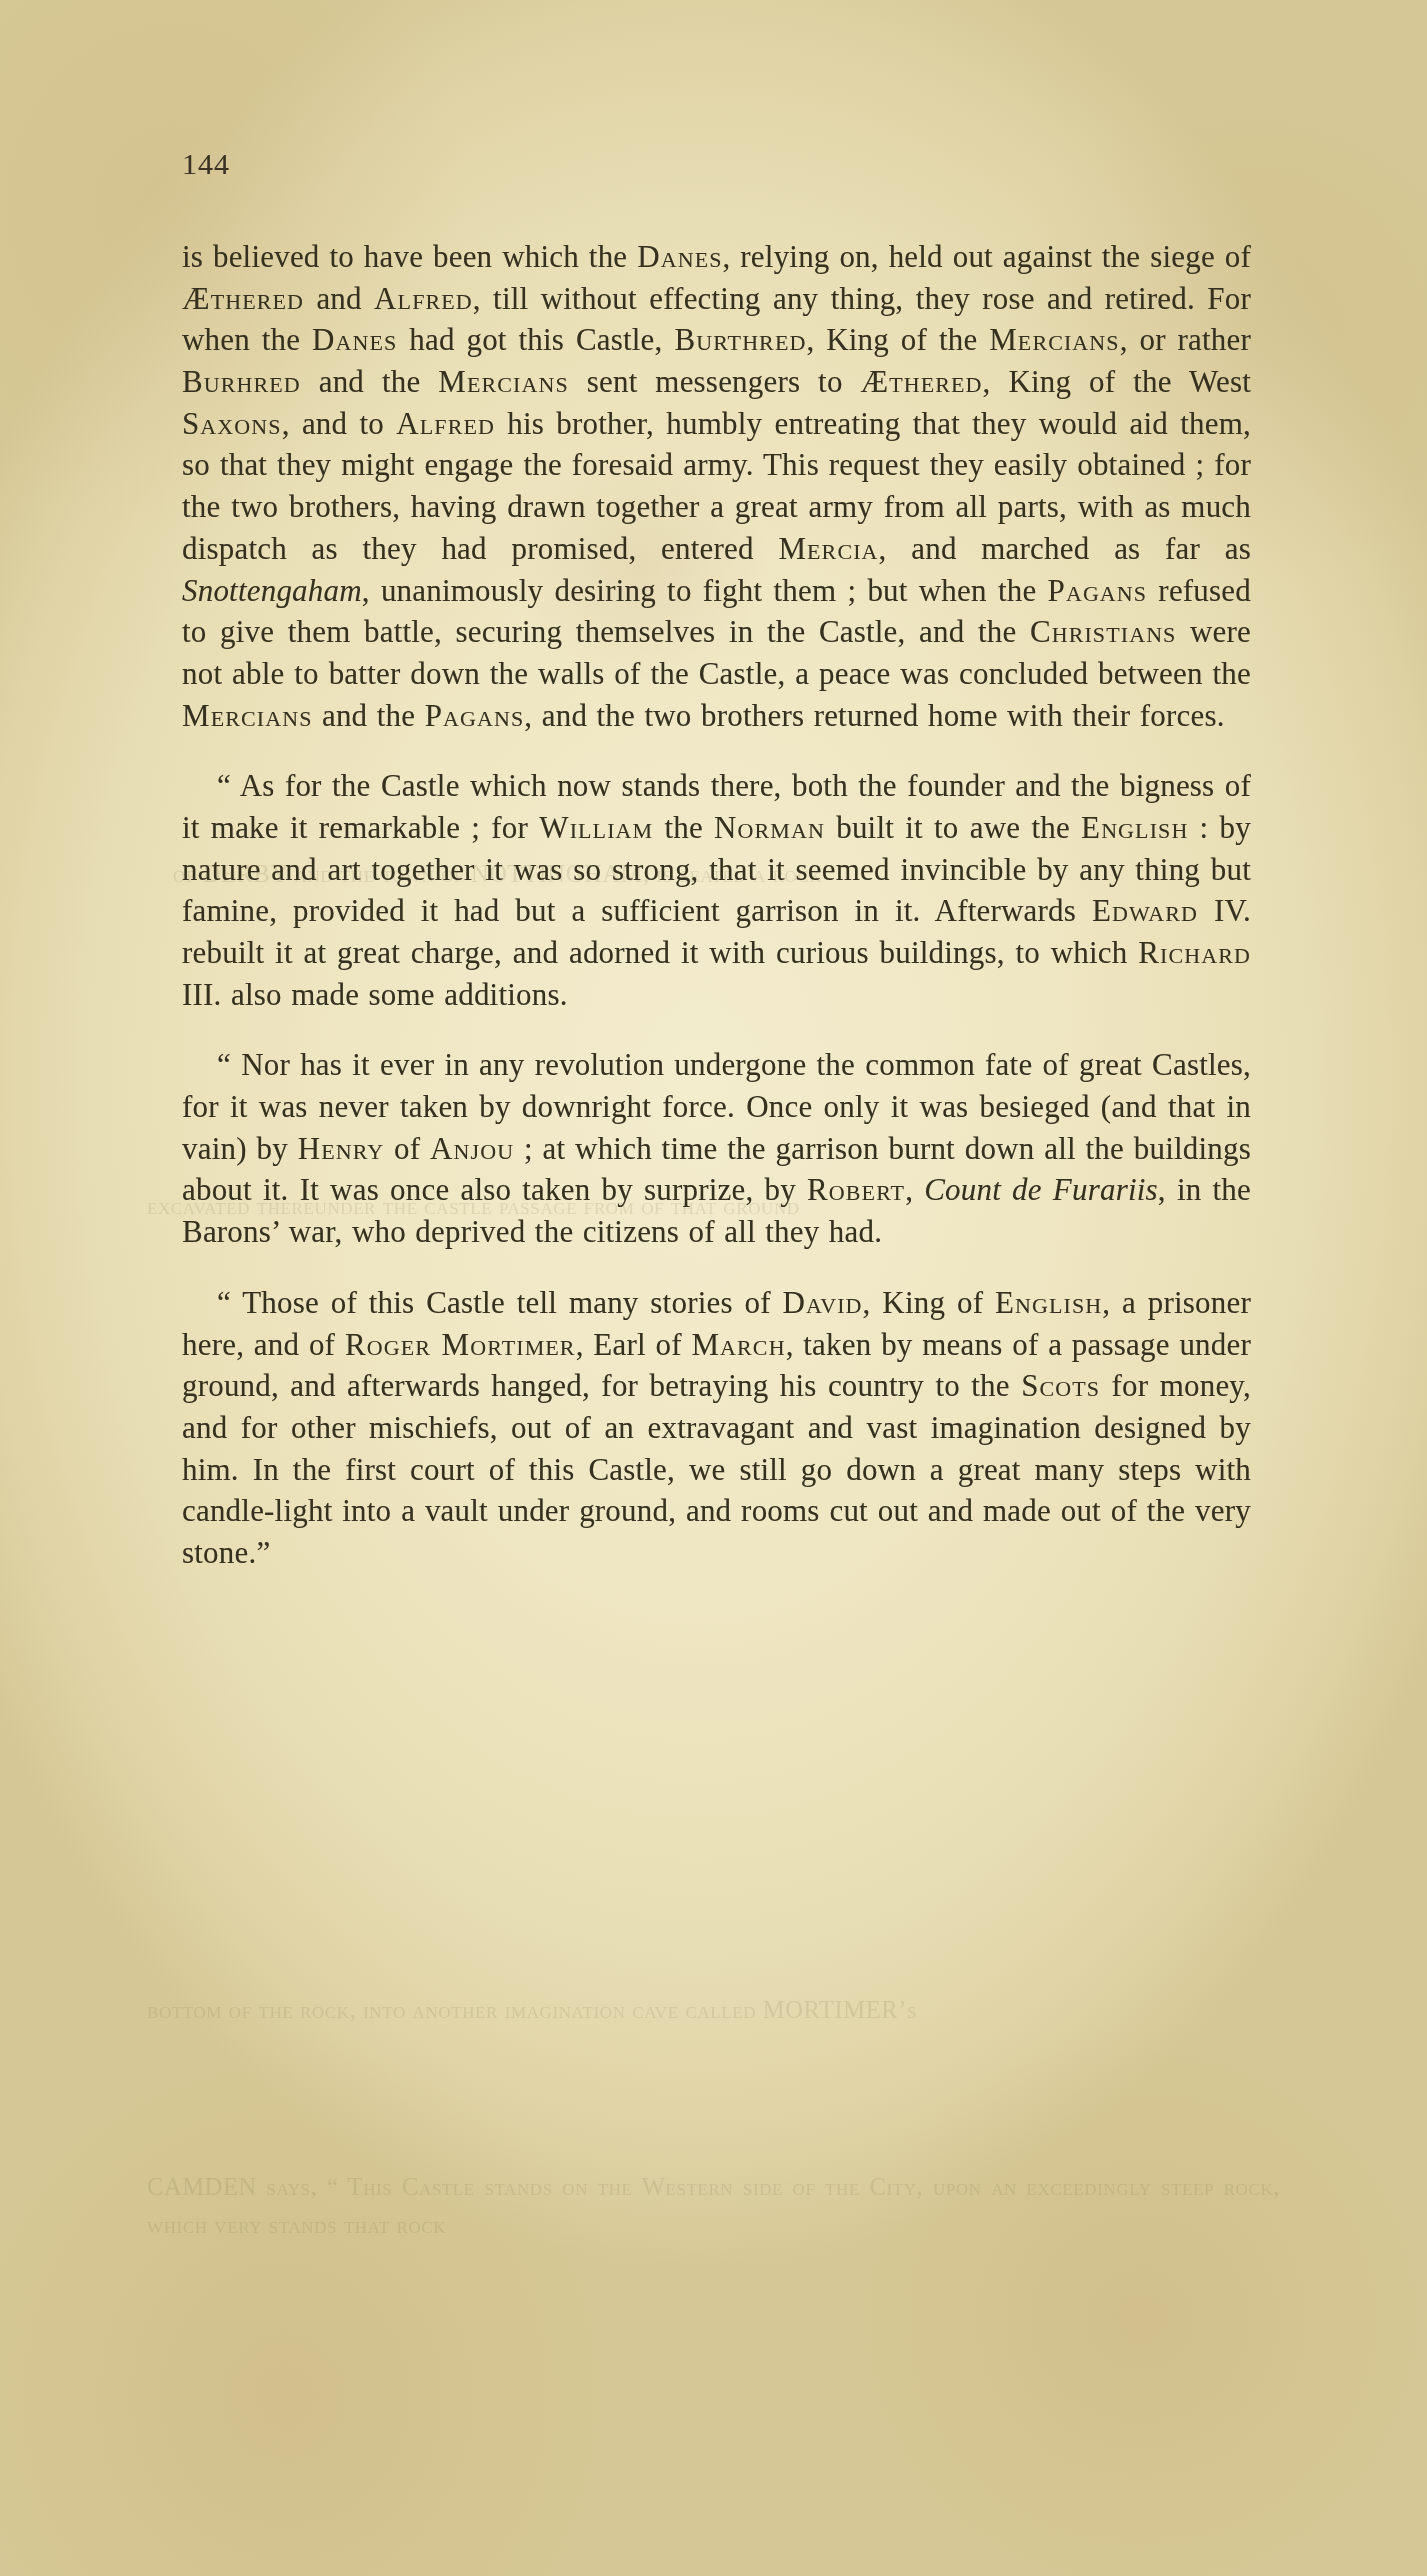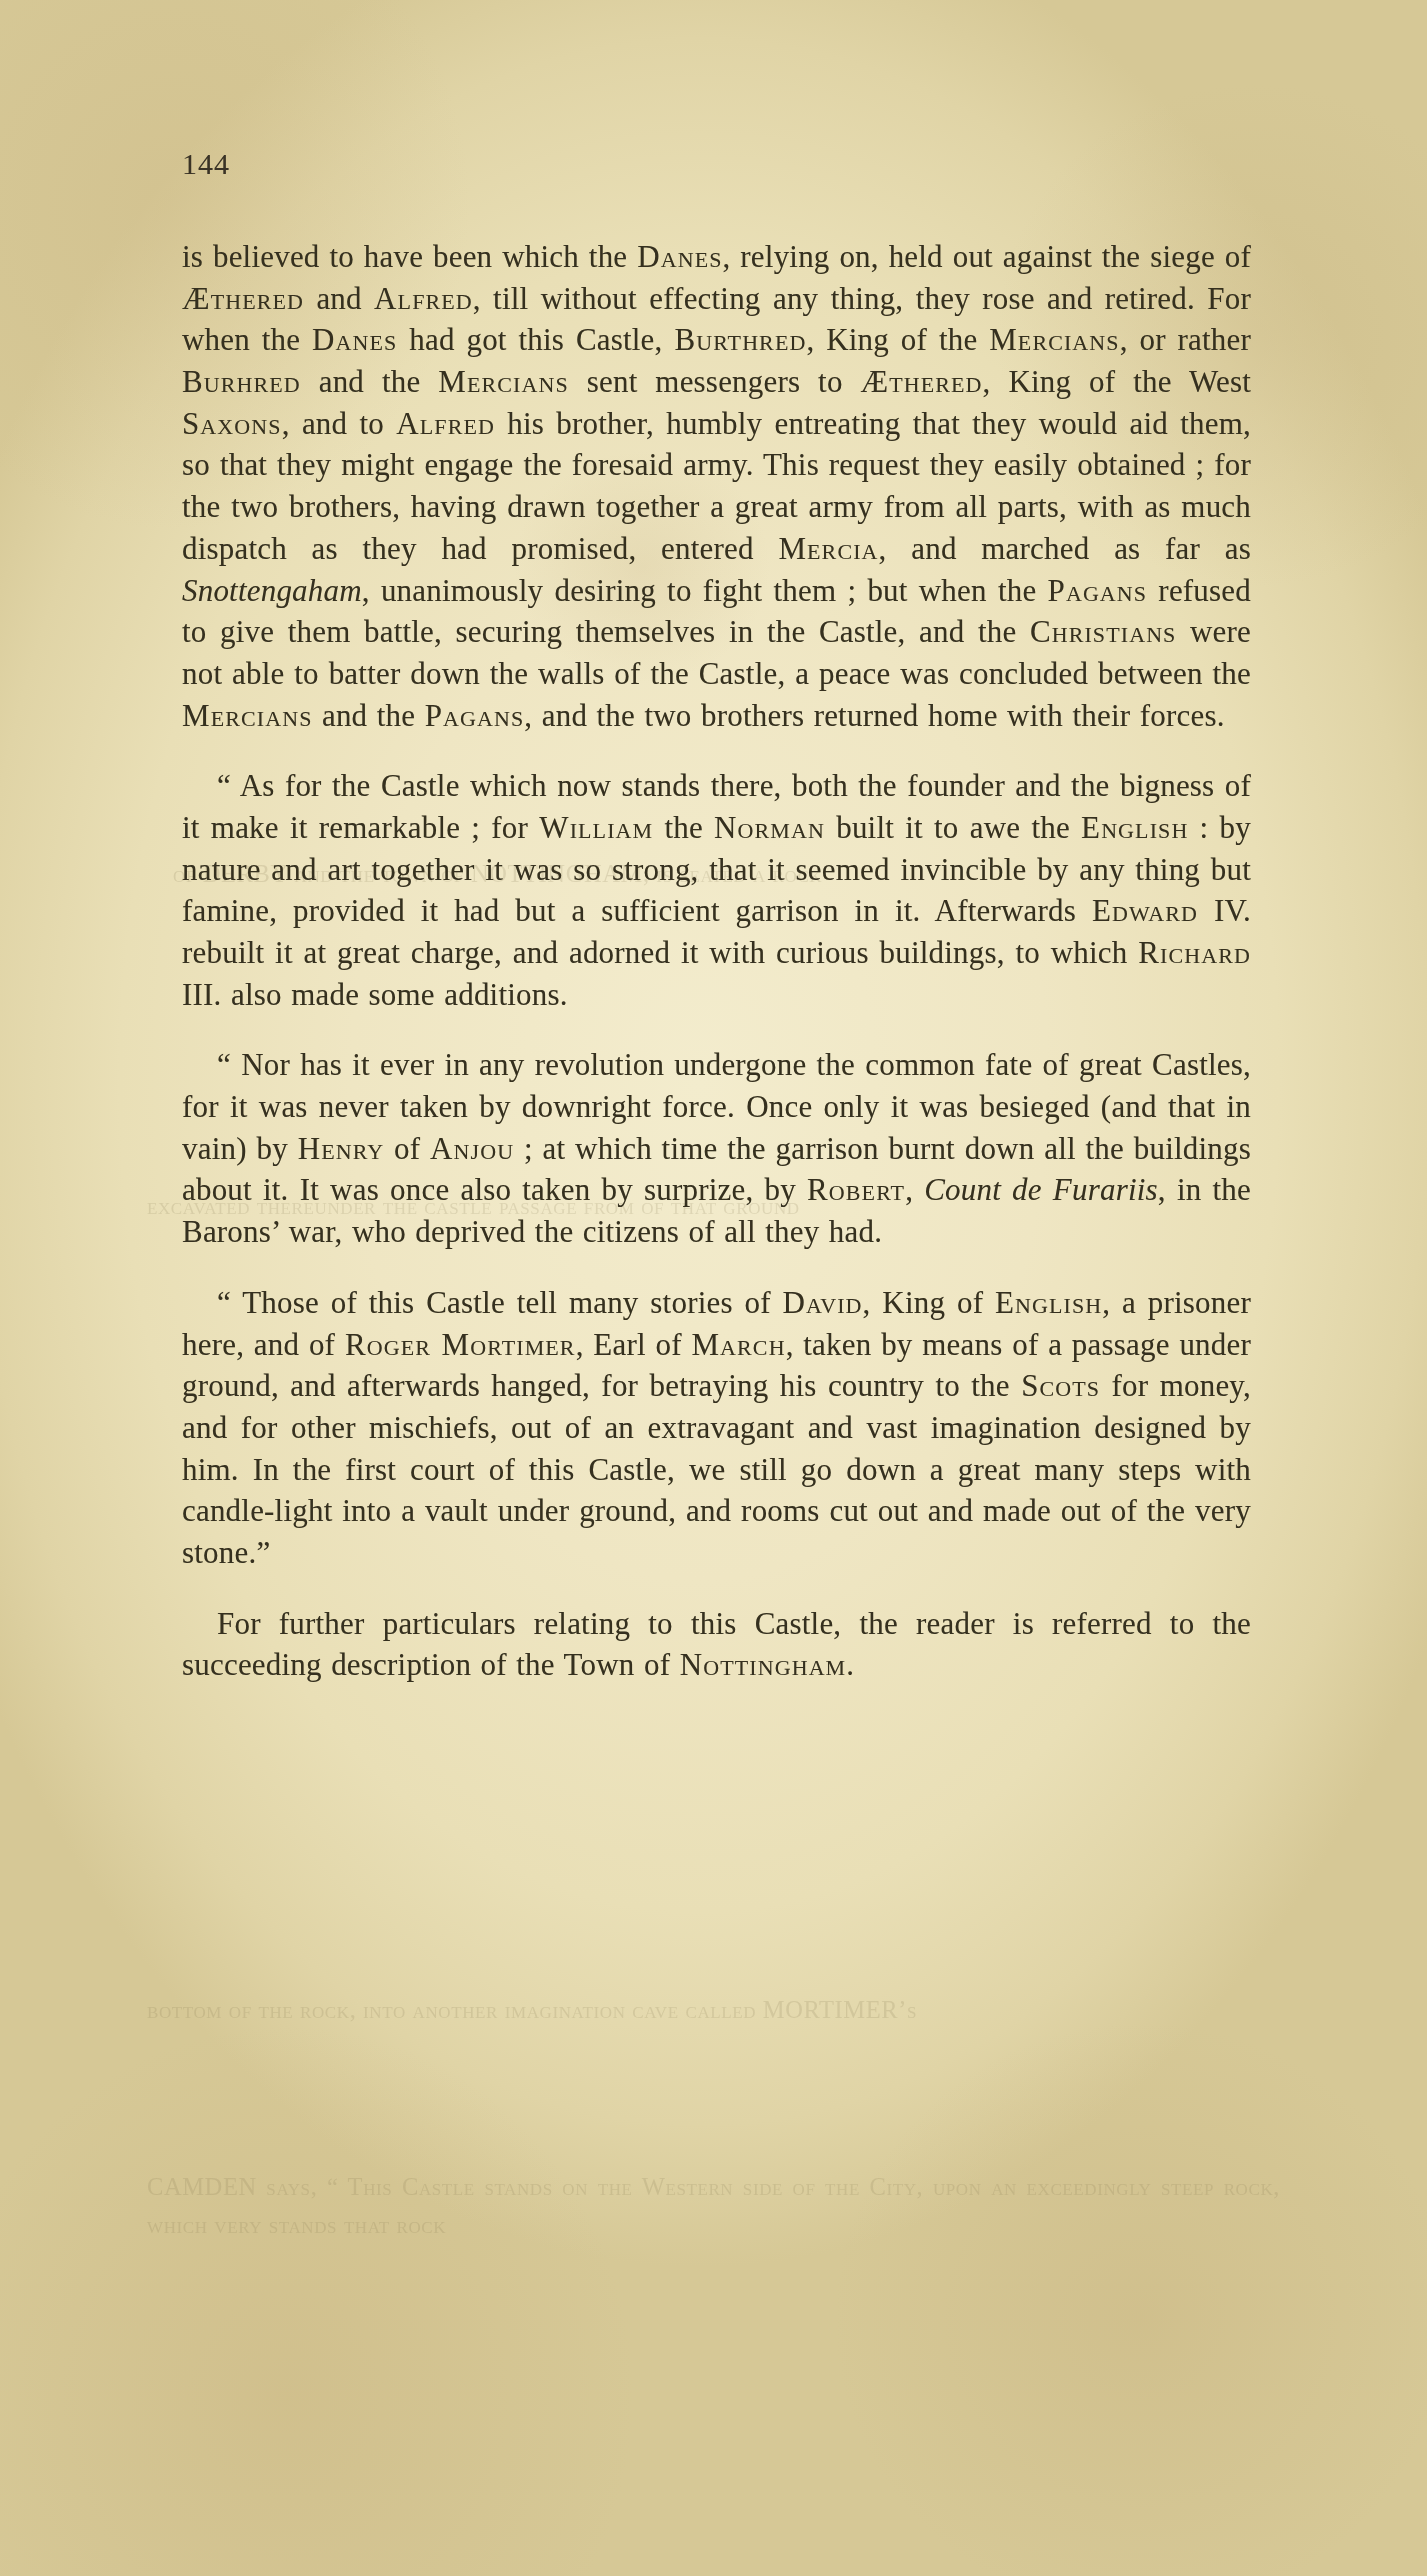"For further particulars relating to" p.body { html: <p> For further particulars relating to this Castle, the reader is referred to the succeeding description of the Town of <span>Nottingham</span>. </p> -> none }
